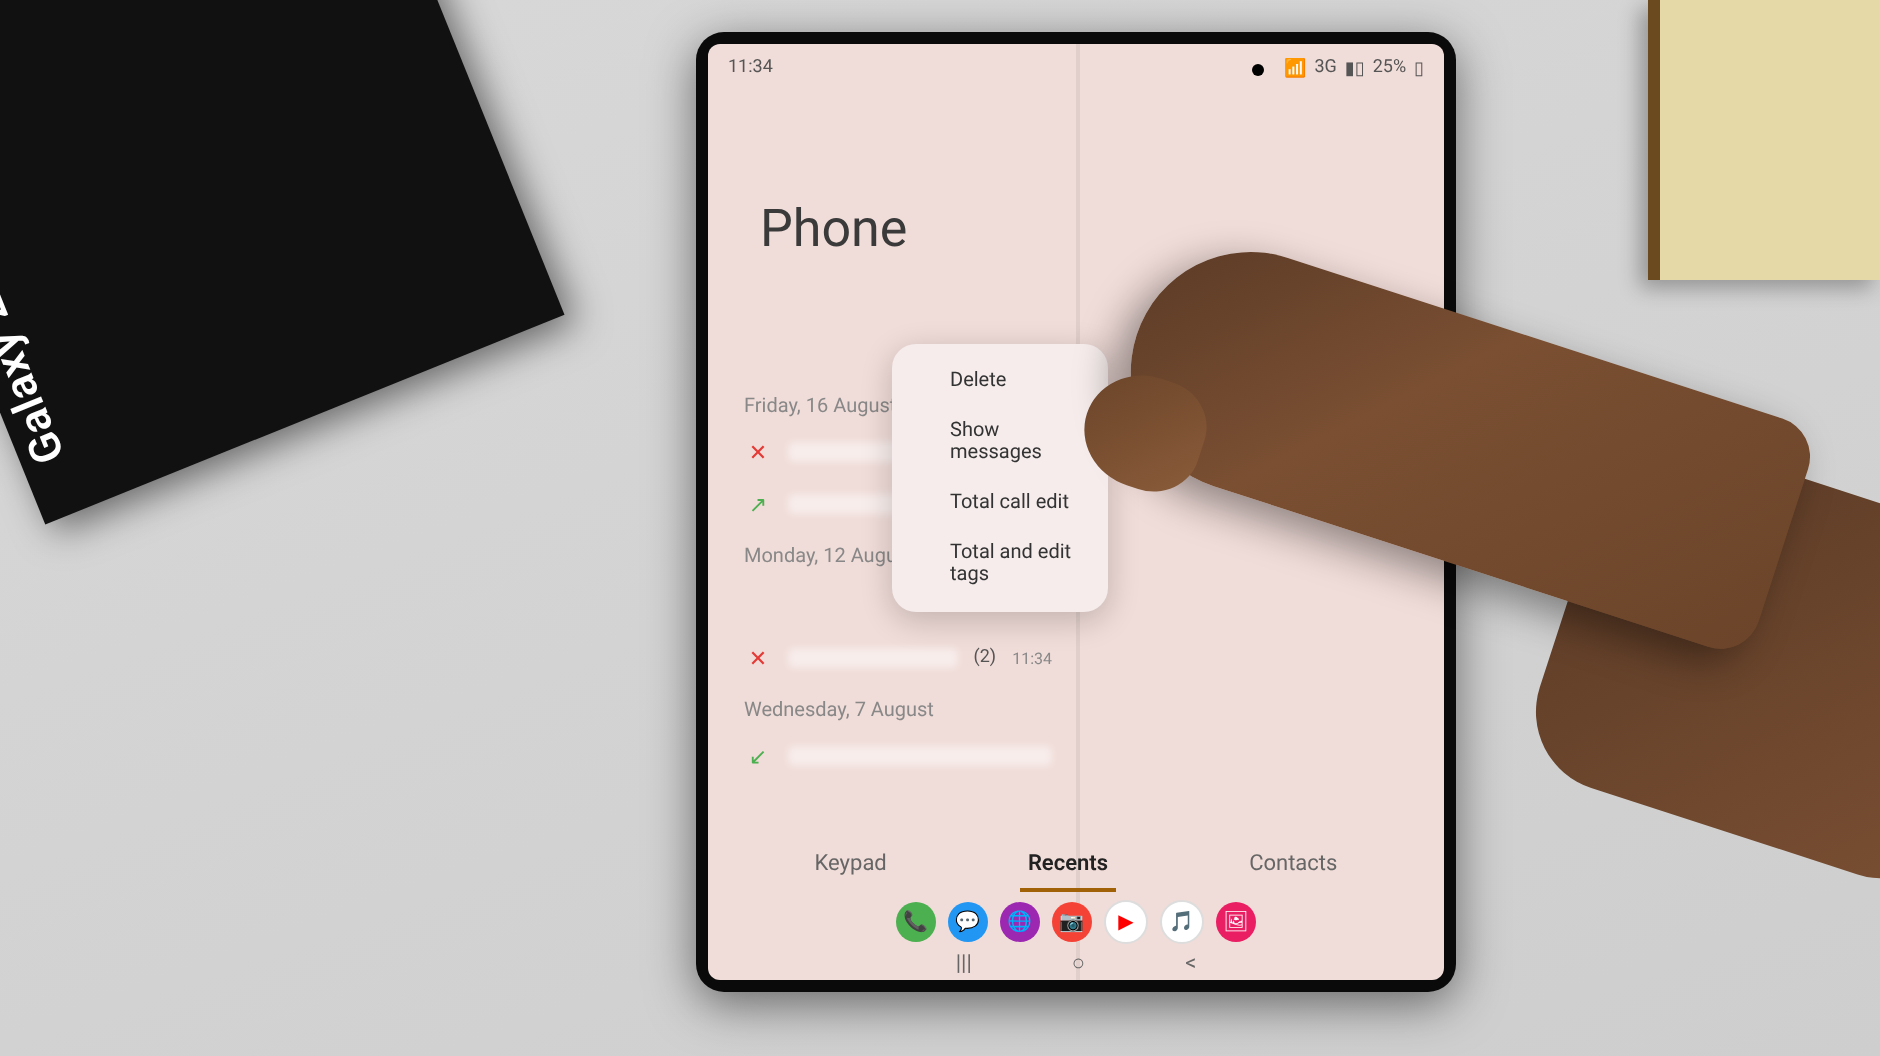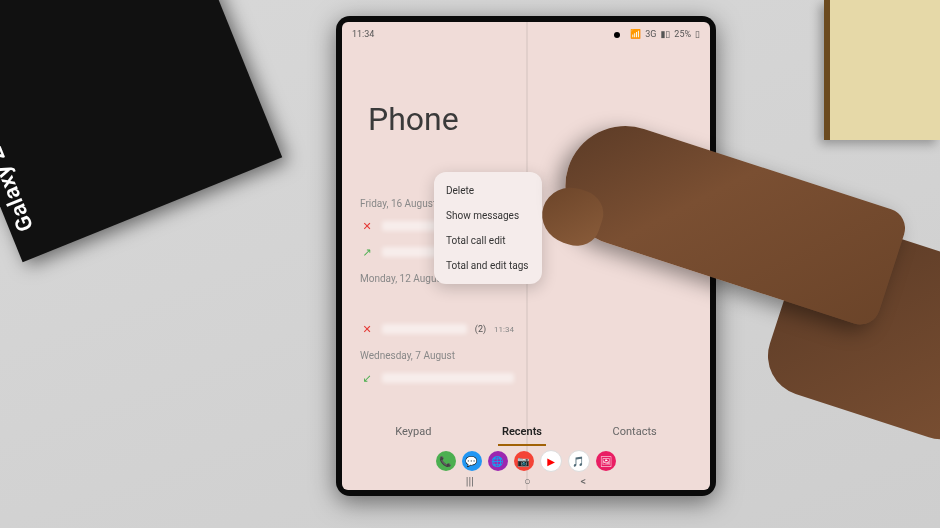"11:34" .device { left: 336px -> 348px }
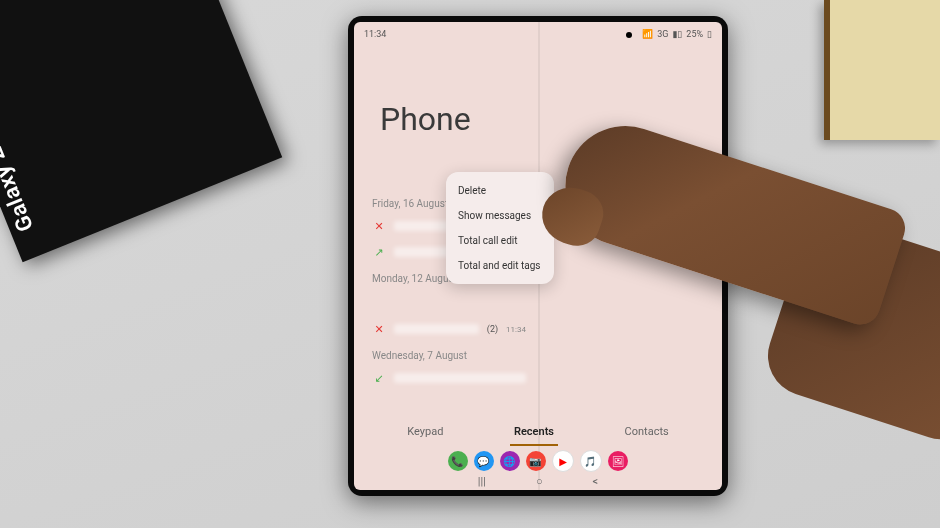"Phone" .app-title { font-size: 32px -> 26px }
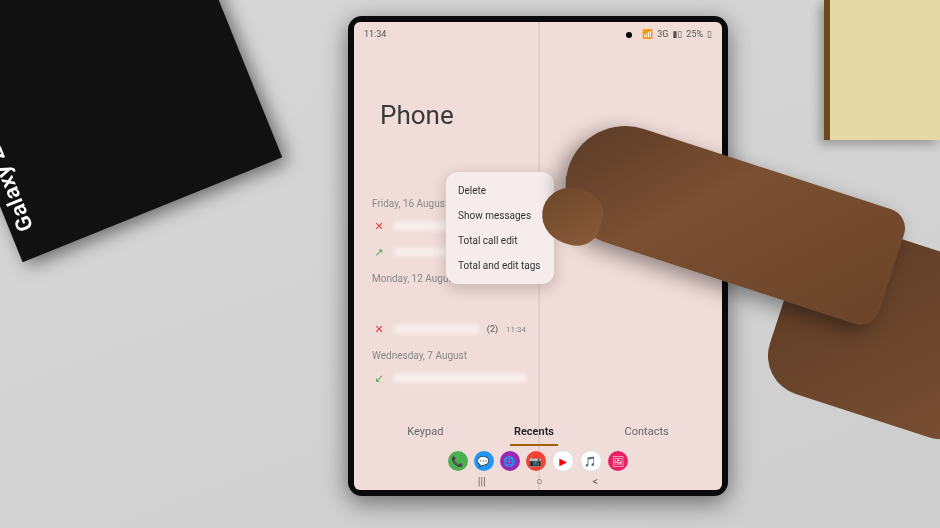"Delete" .menu-item { margin-left: none -> 17px }
